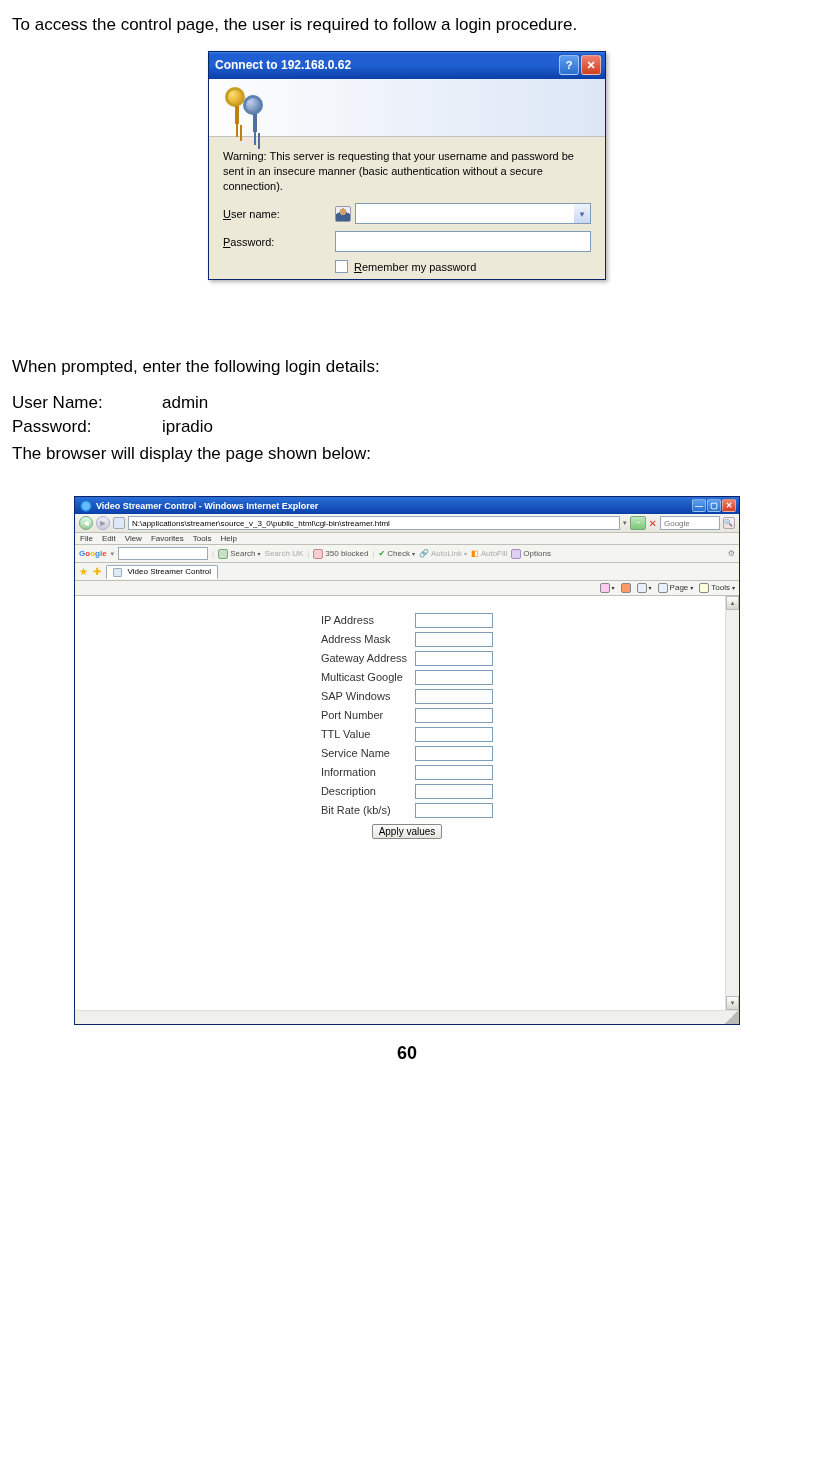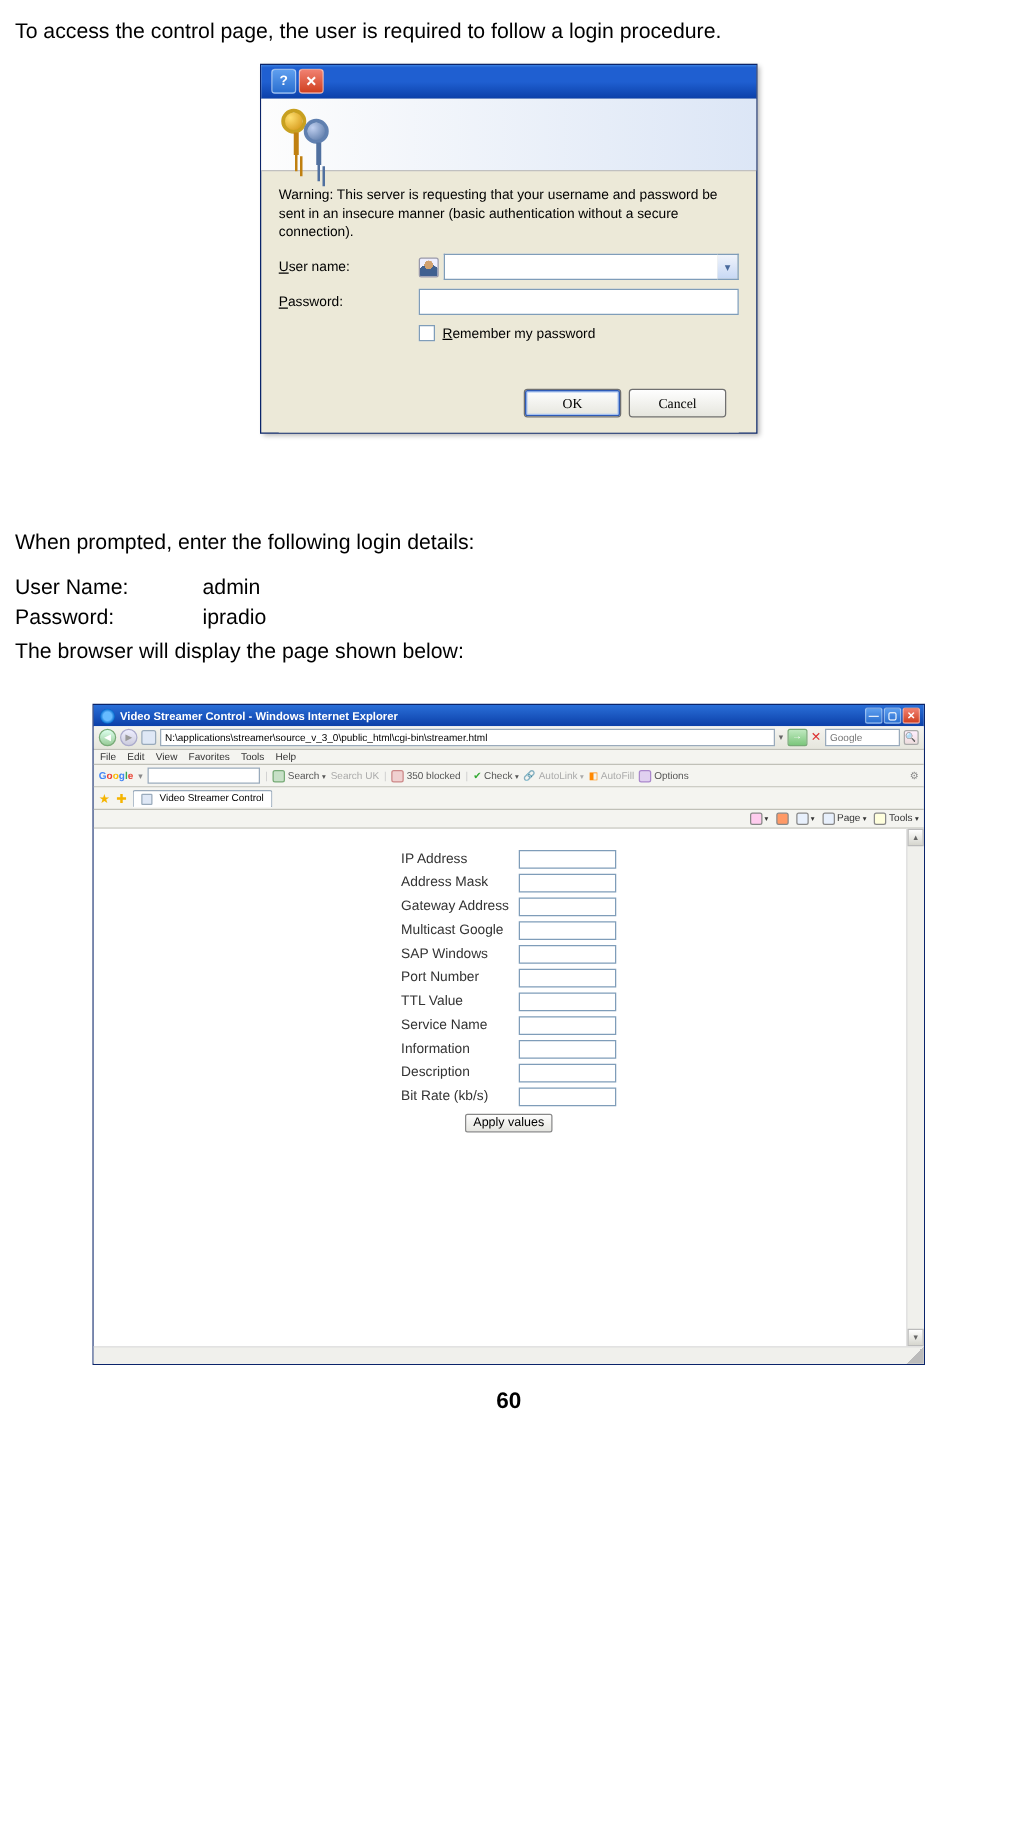"Connect to 192.168.0.62" span.title-text { html: none -> <span>Connect to 192.168.0.62</span> }
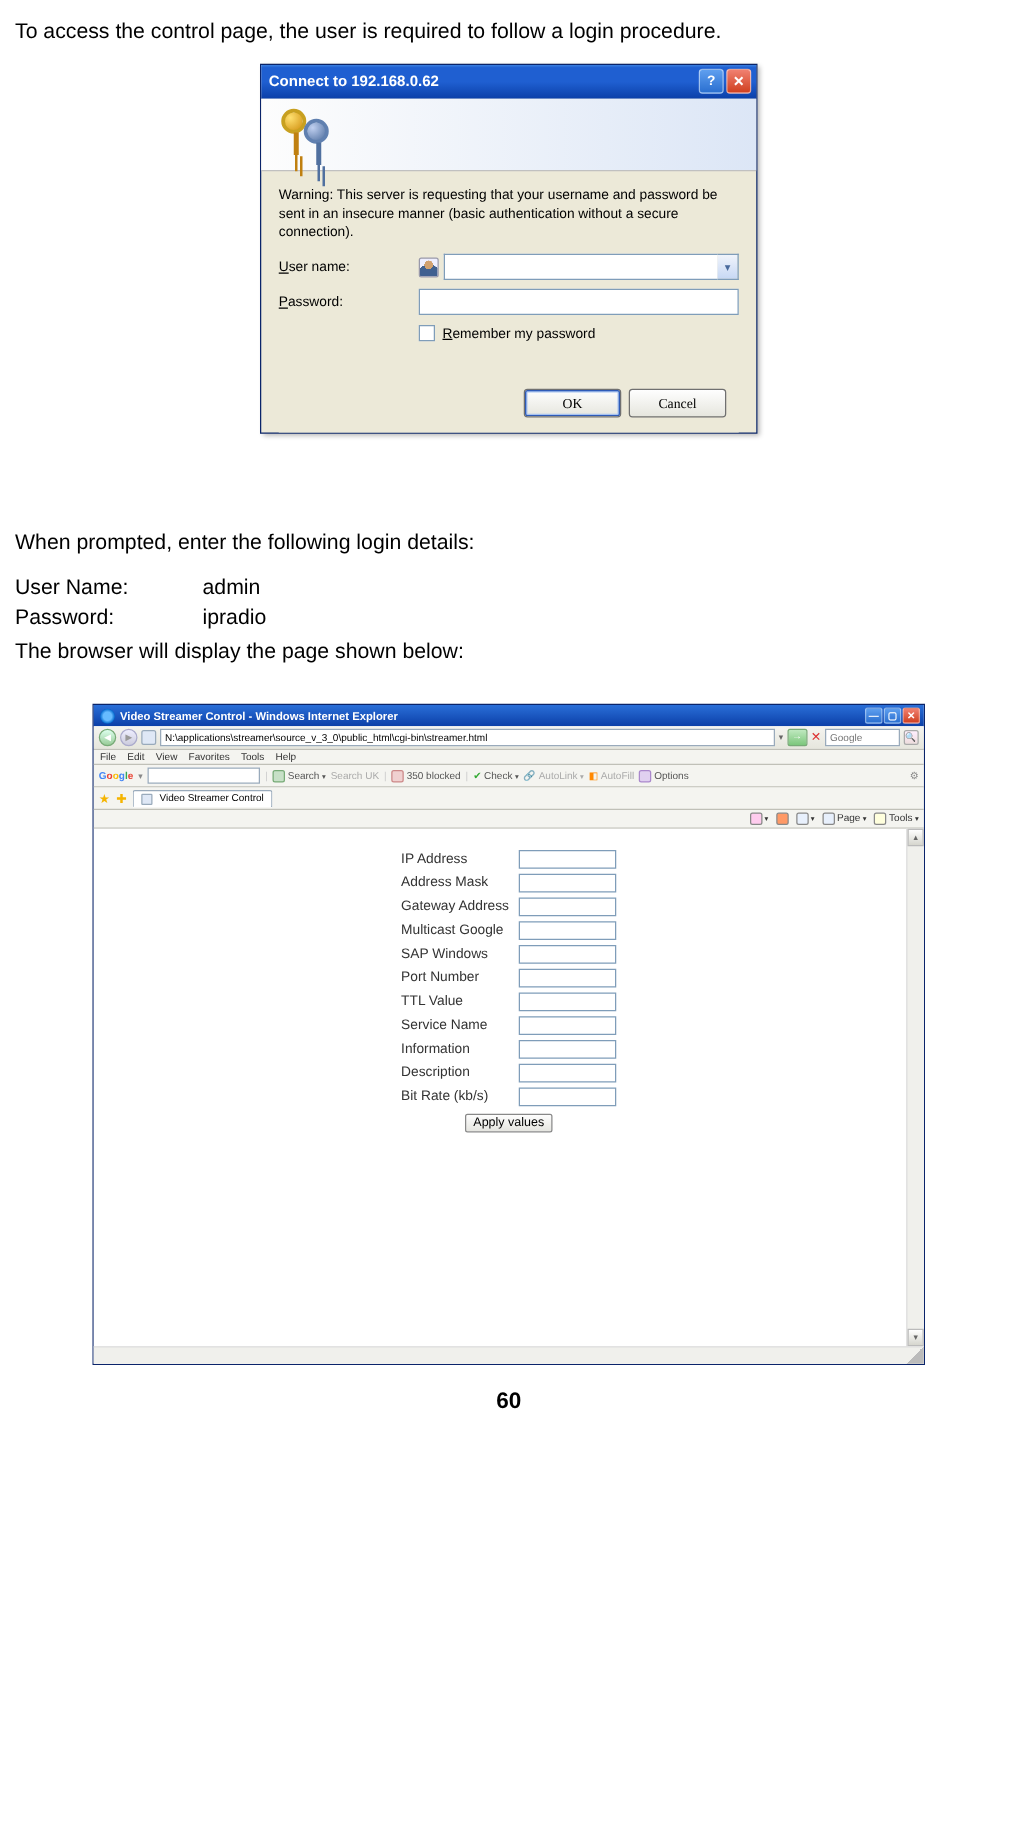"OK" div.xp-footer { html: <div> <button>OK</button> <button>Cancel</button> </div> -> none }
